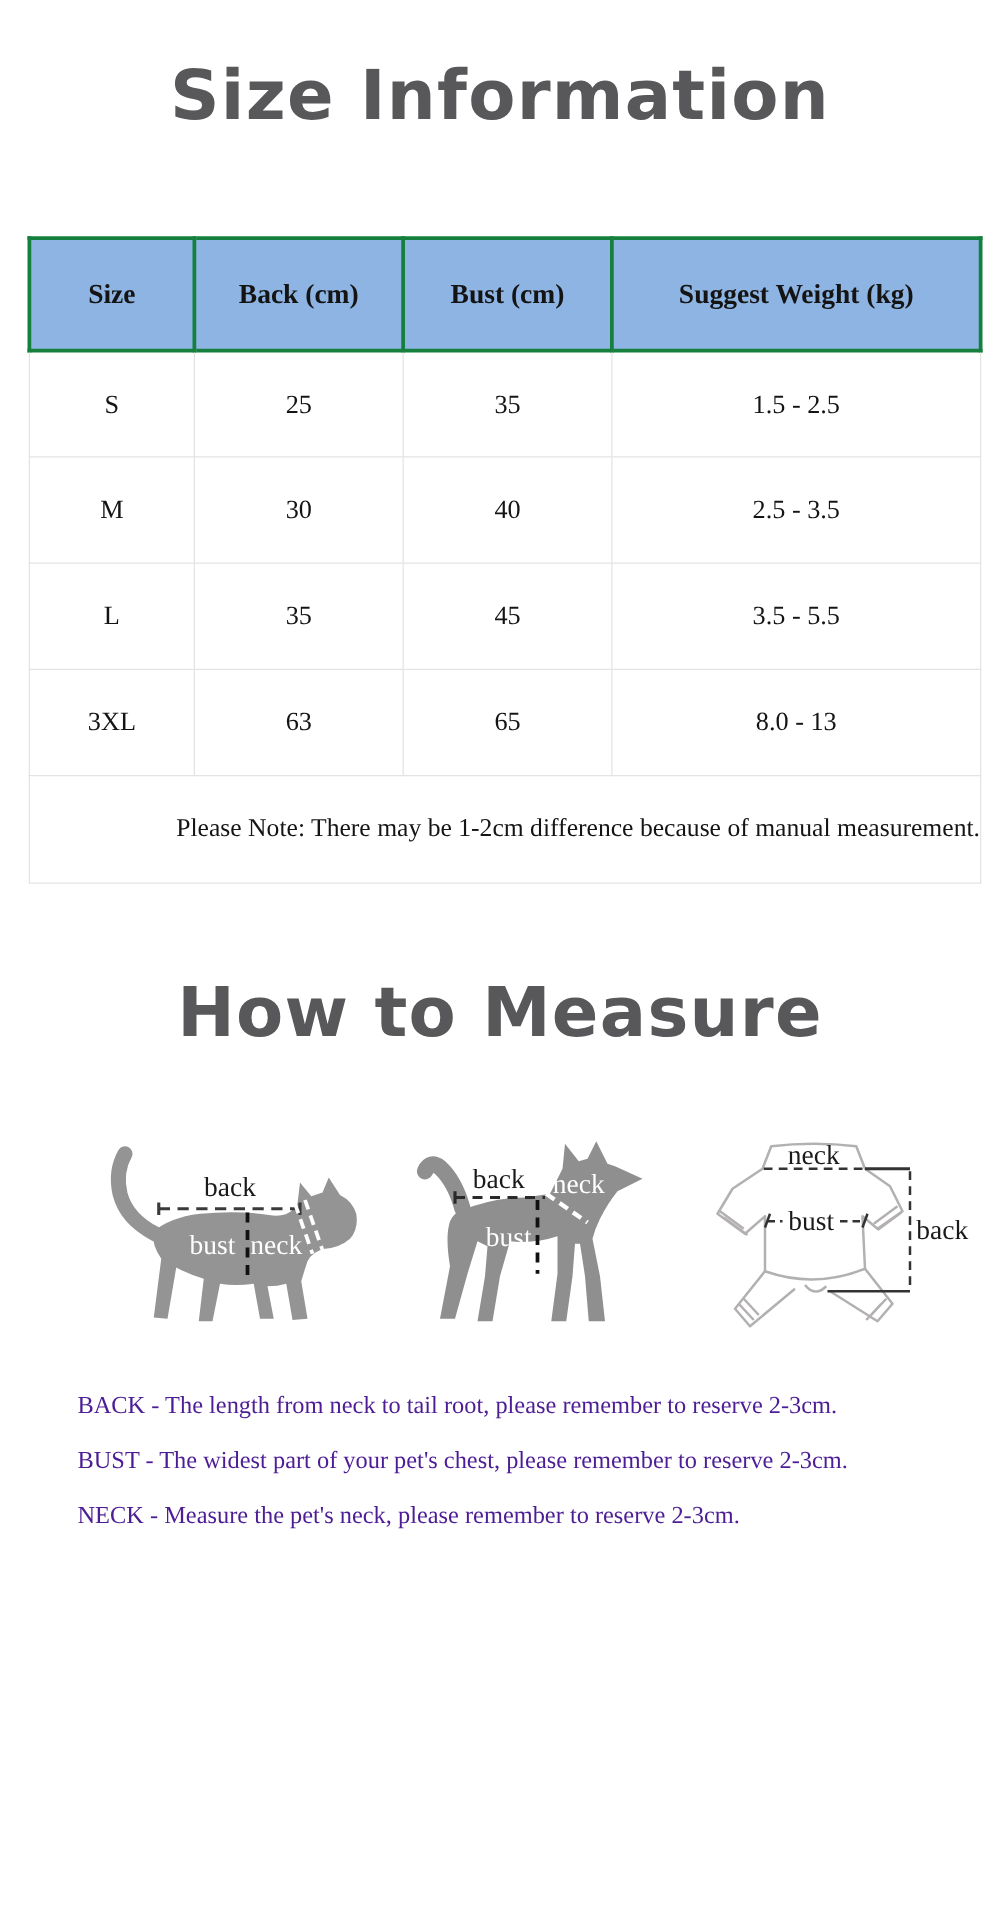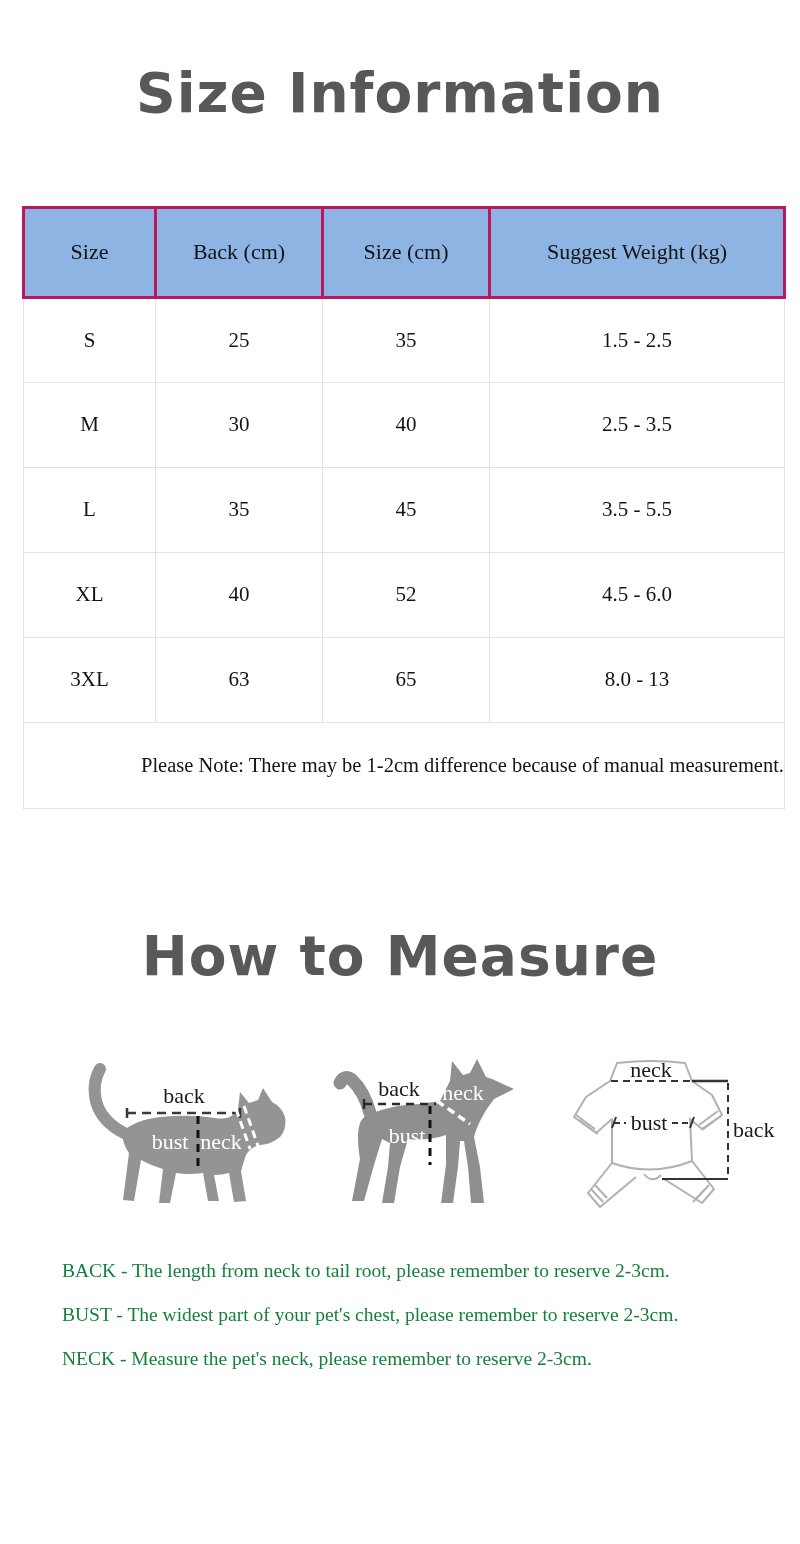"Size Information" #title-size { padding-top: 58px -> 41px }
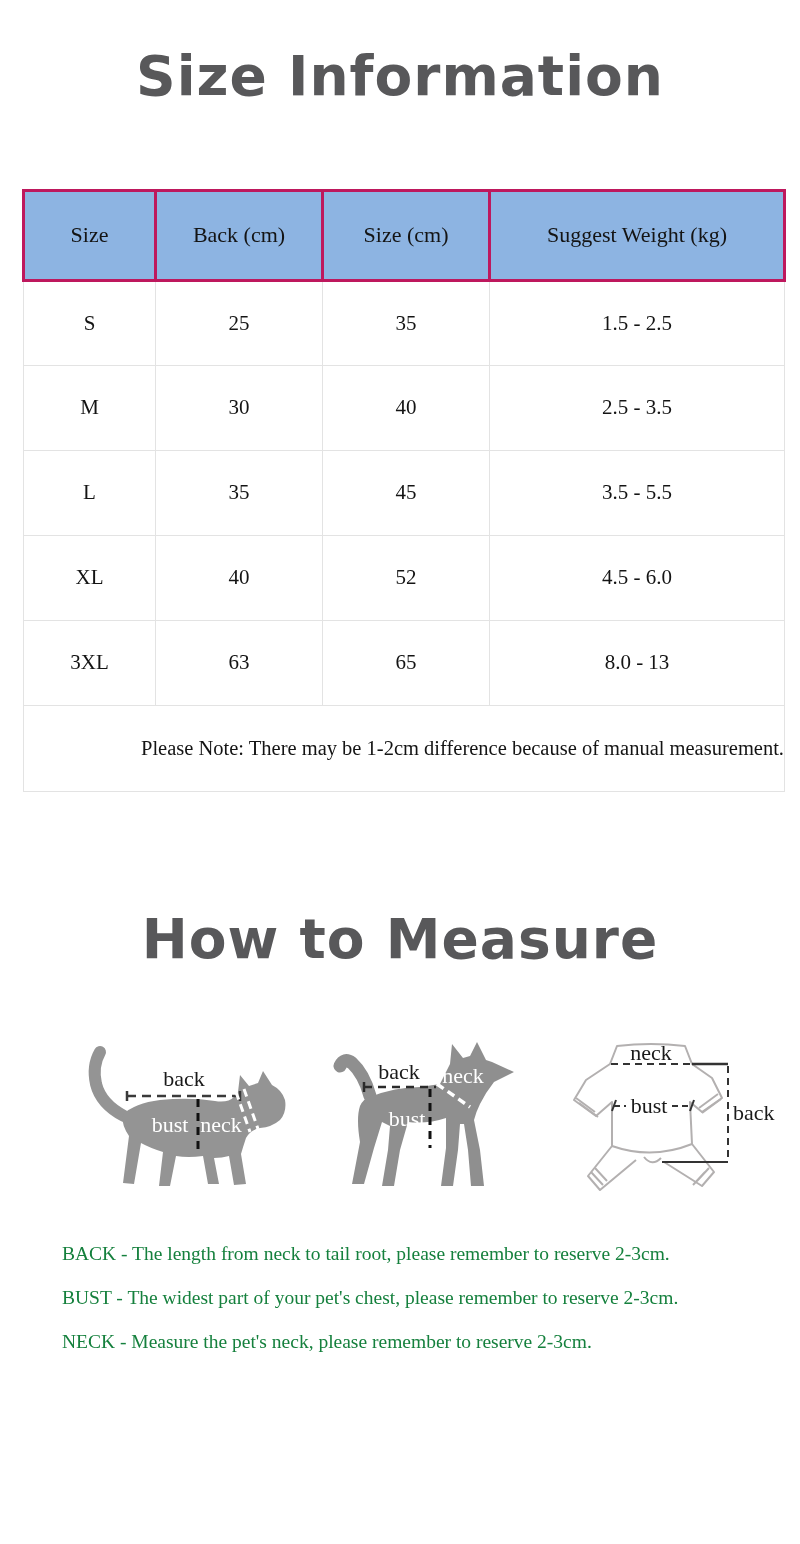"Size" table.size-table th { border: 3px solid #be185d -> 3px solid #15803d; font-weight: normal -> bold }
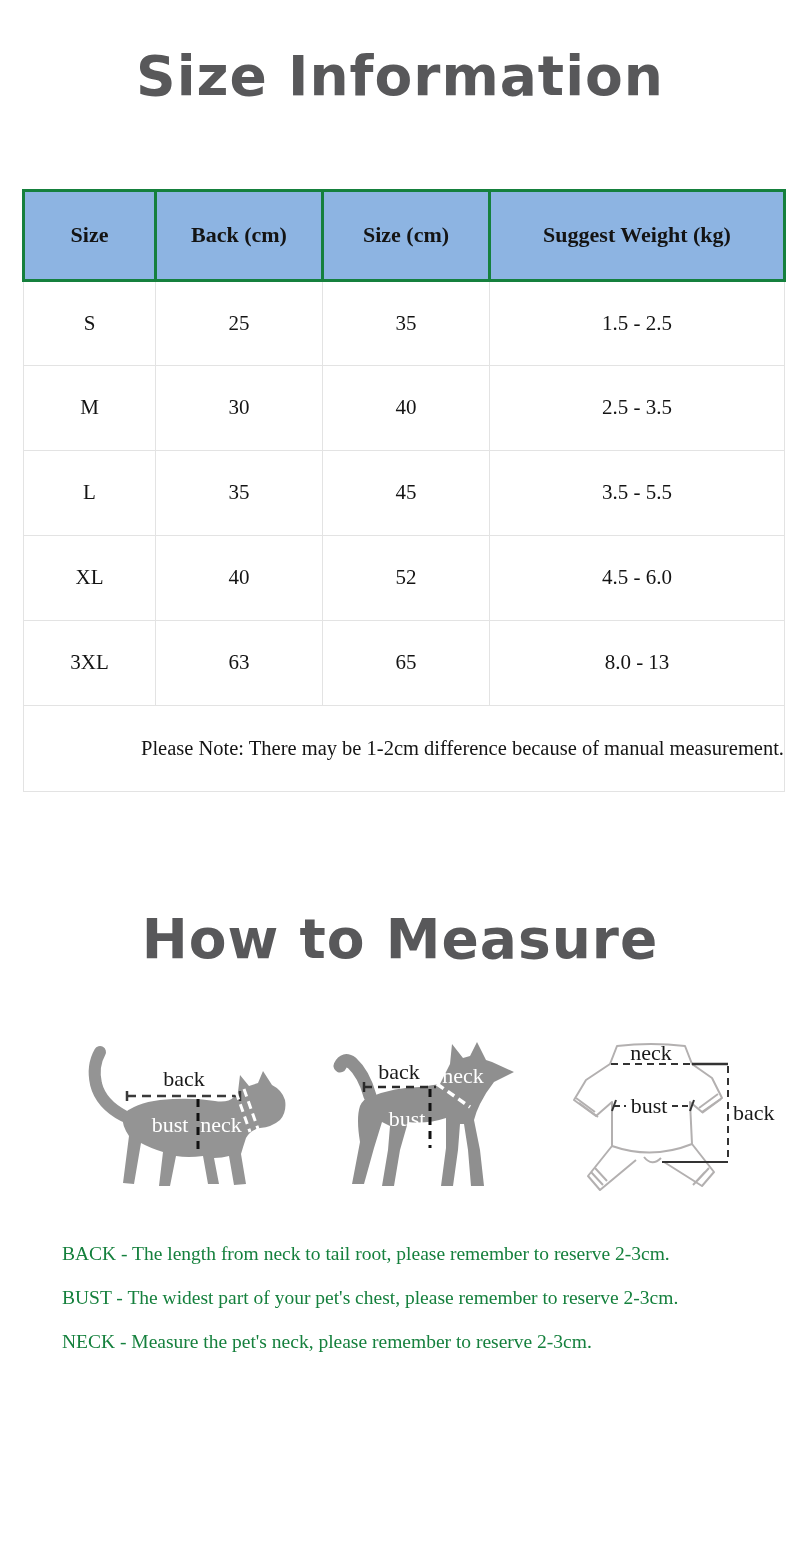"Size (cm)" th { text: Size -> Bust }
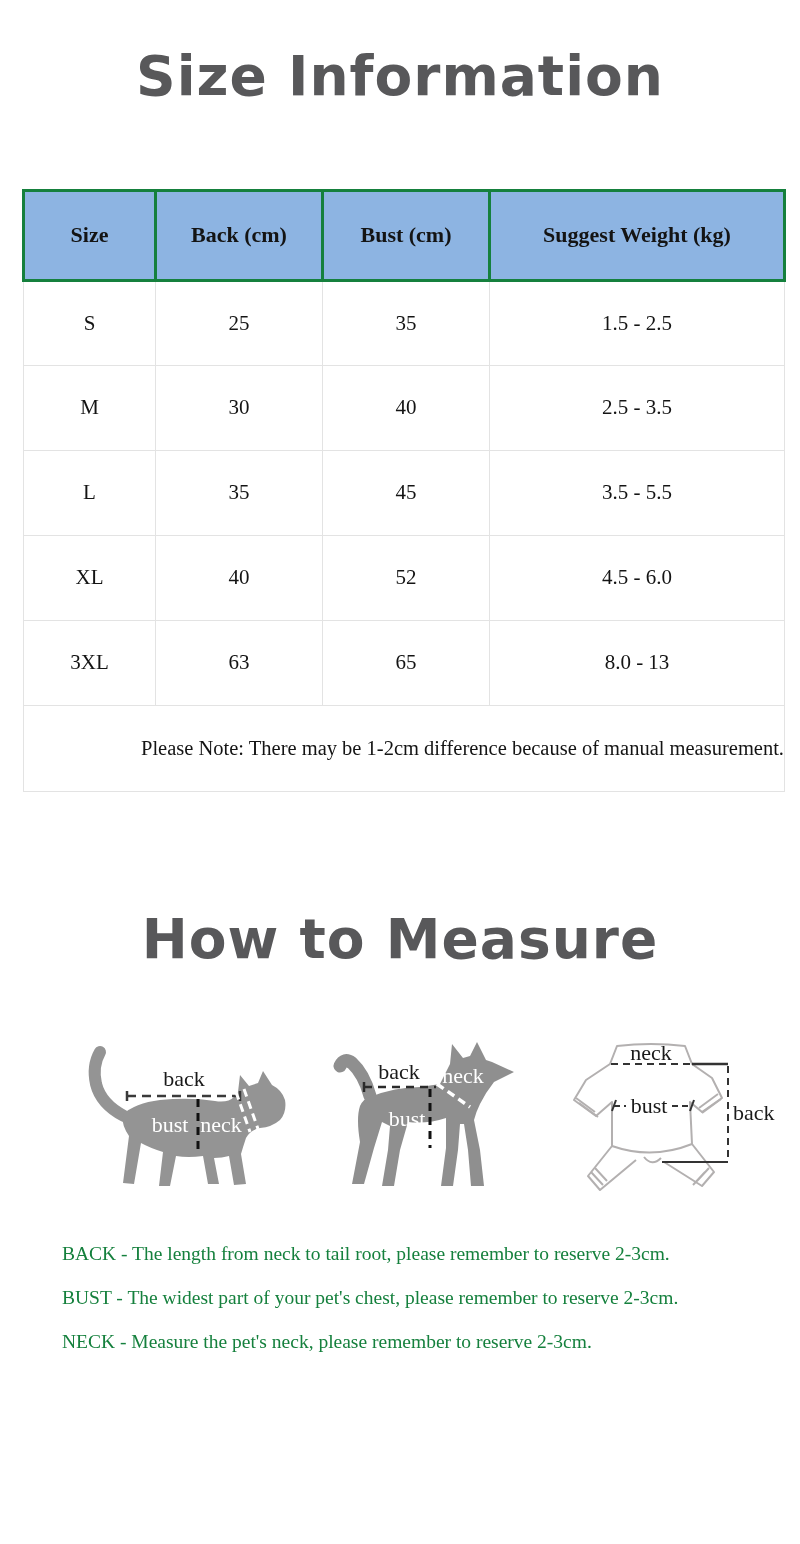"XL" tr { html: <tr> <td>XL</td> <td>40</td> <td>52</td> <td>4.5 - 6.0</td> </tr> -> none }
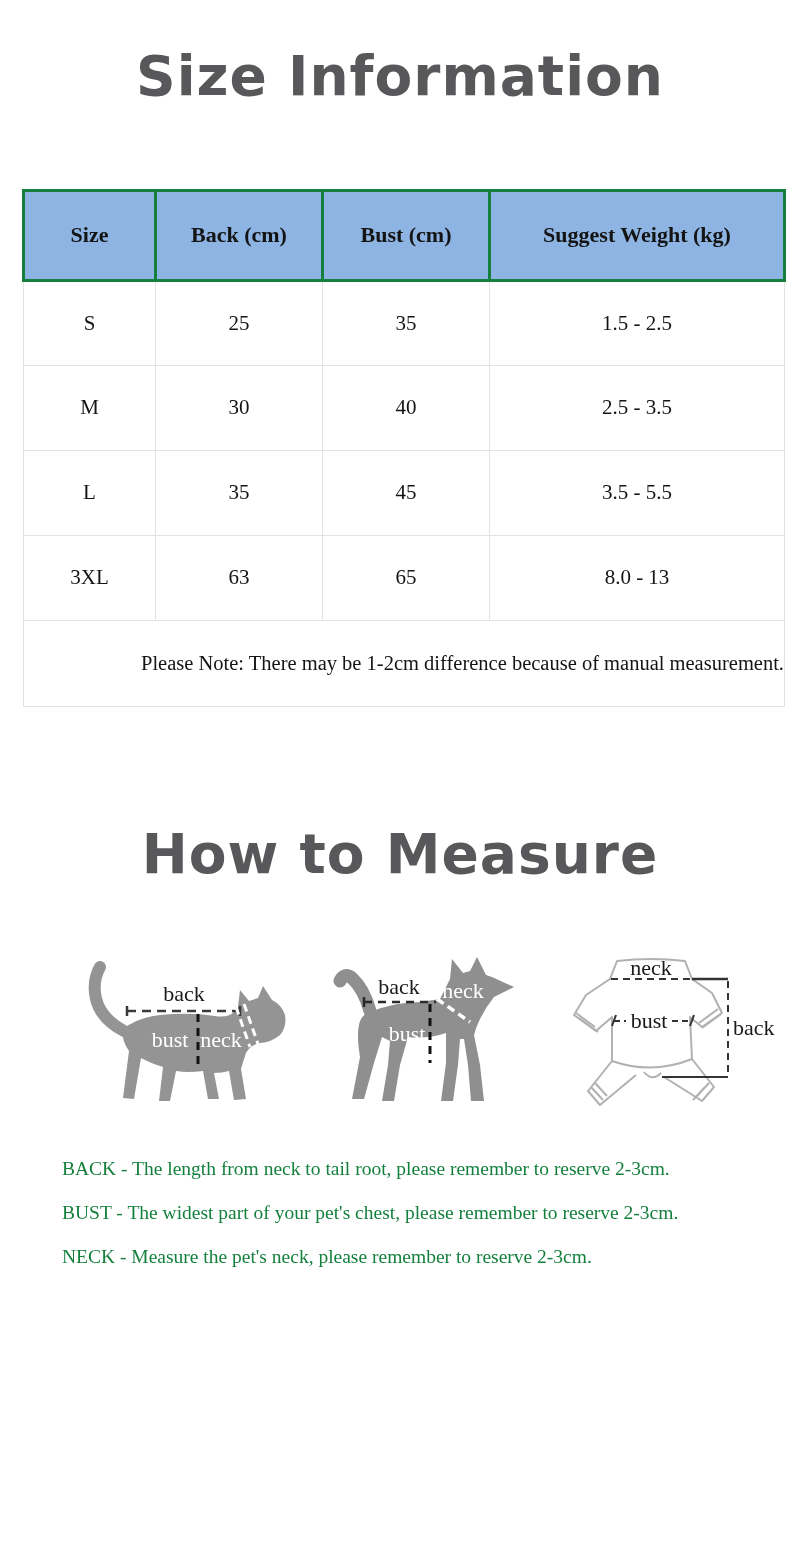"How to Measure" #title-measure { margin-top: 112px -> 68px }
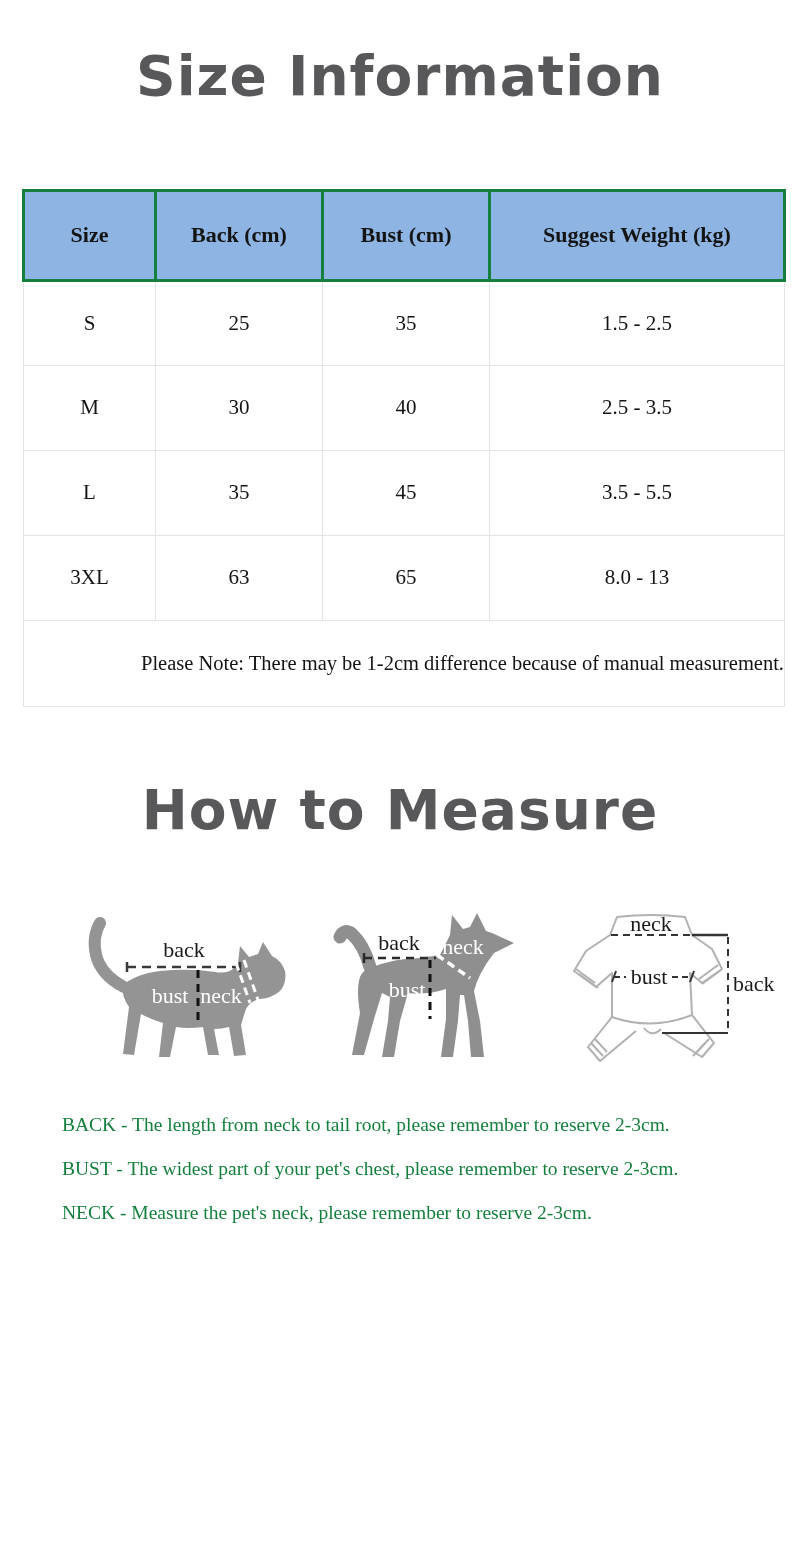"BACK - The length from" .measure-note-line { color: #15803d -> #4c1d95 }
